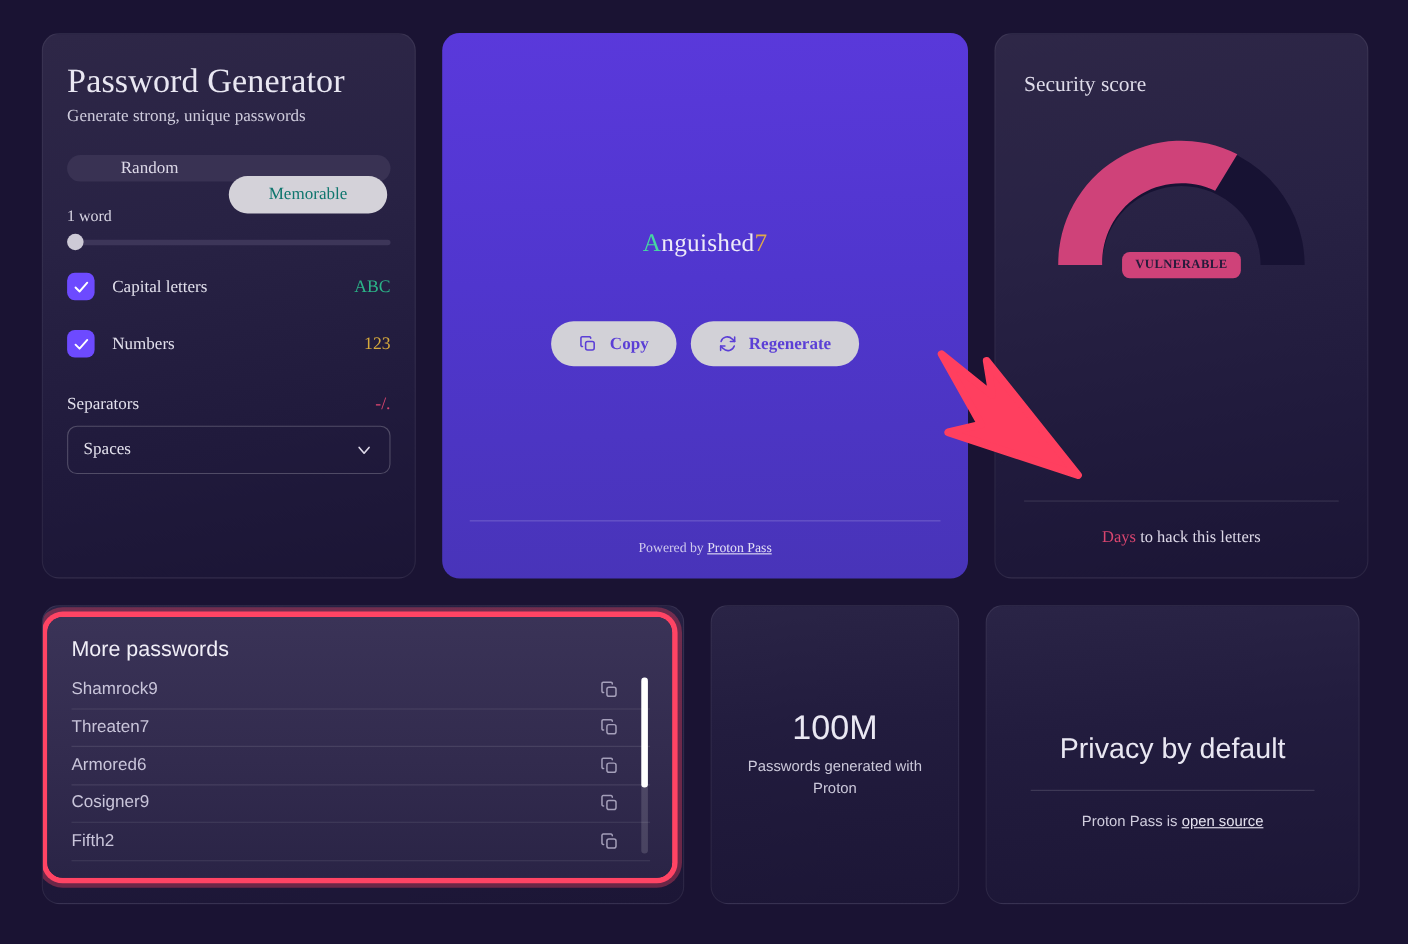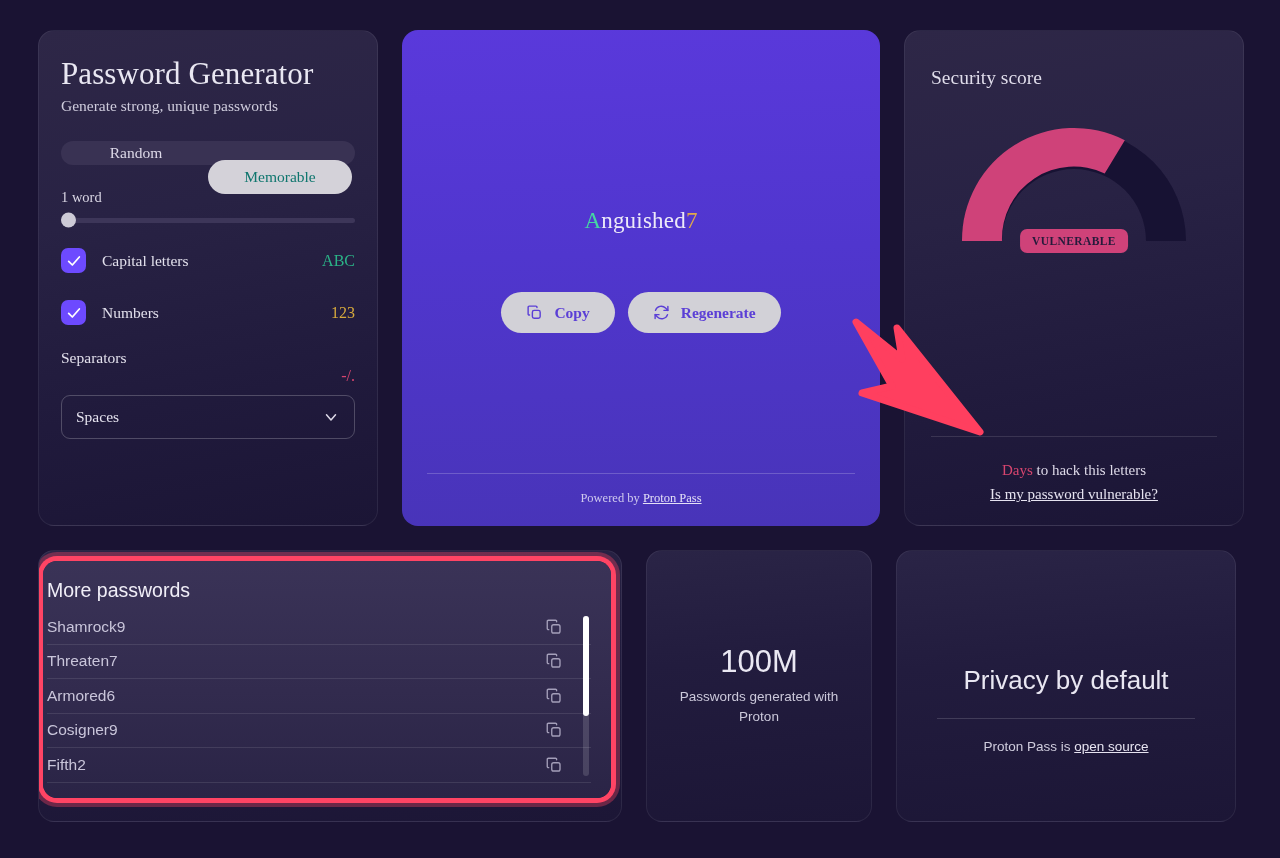"Separators" .sep-row { align-items: flex-start -> flex-end; flex-direction: column -> none; margin-top: 22px -> 32px }
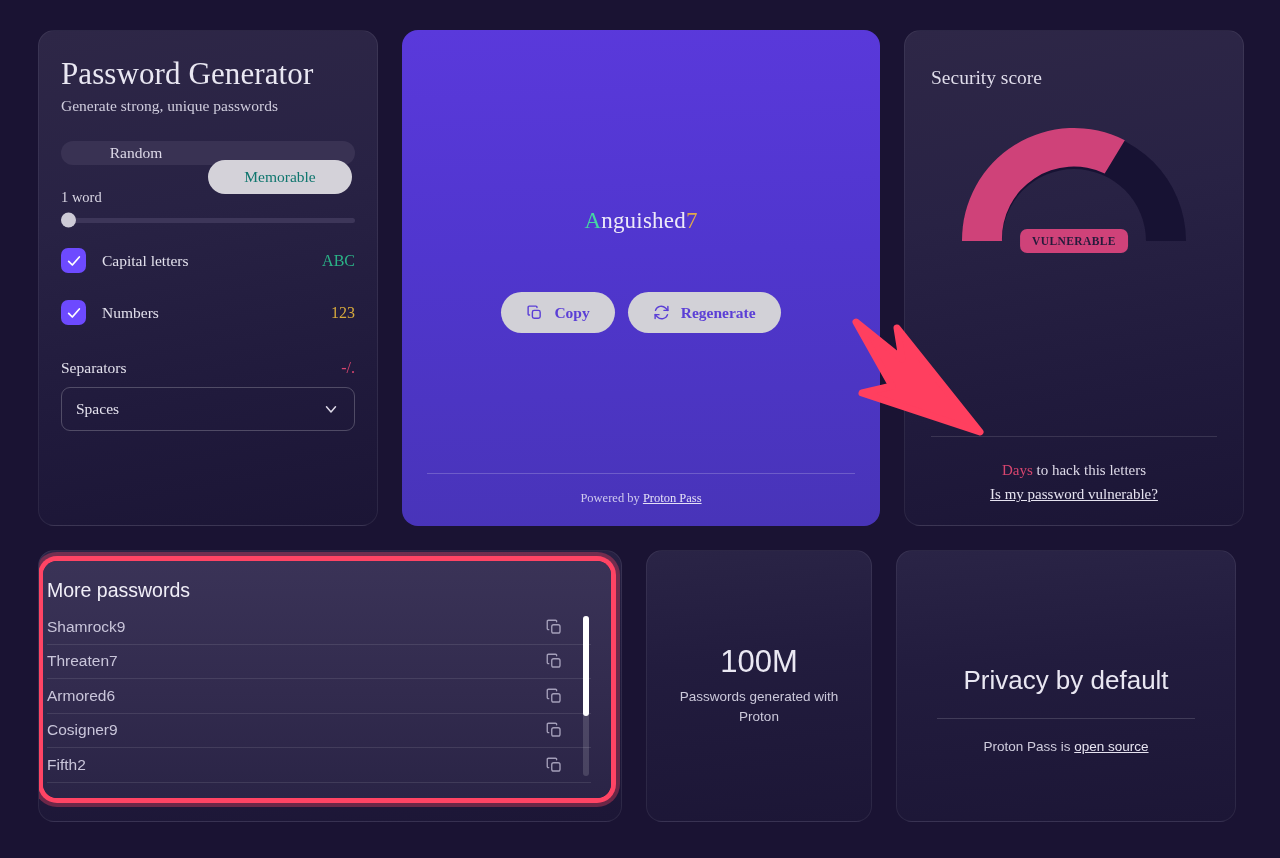"Is my password vulnerable?" a.sec-link { html: <a>Is my password vulnerable?</a> -> none }
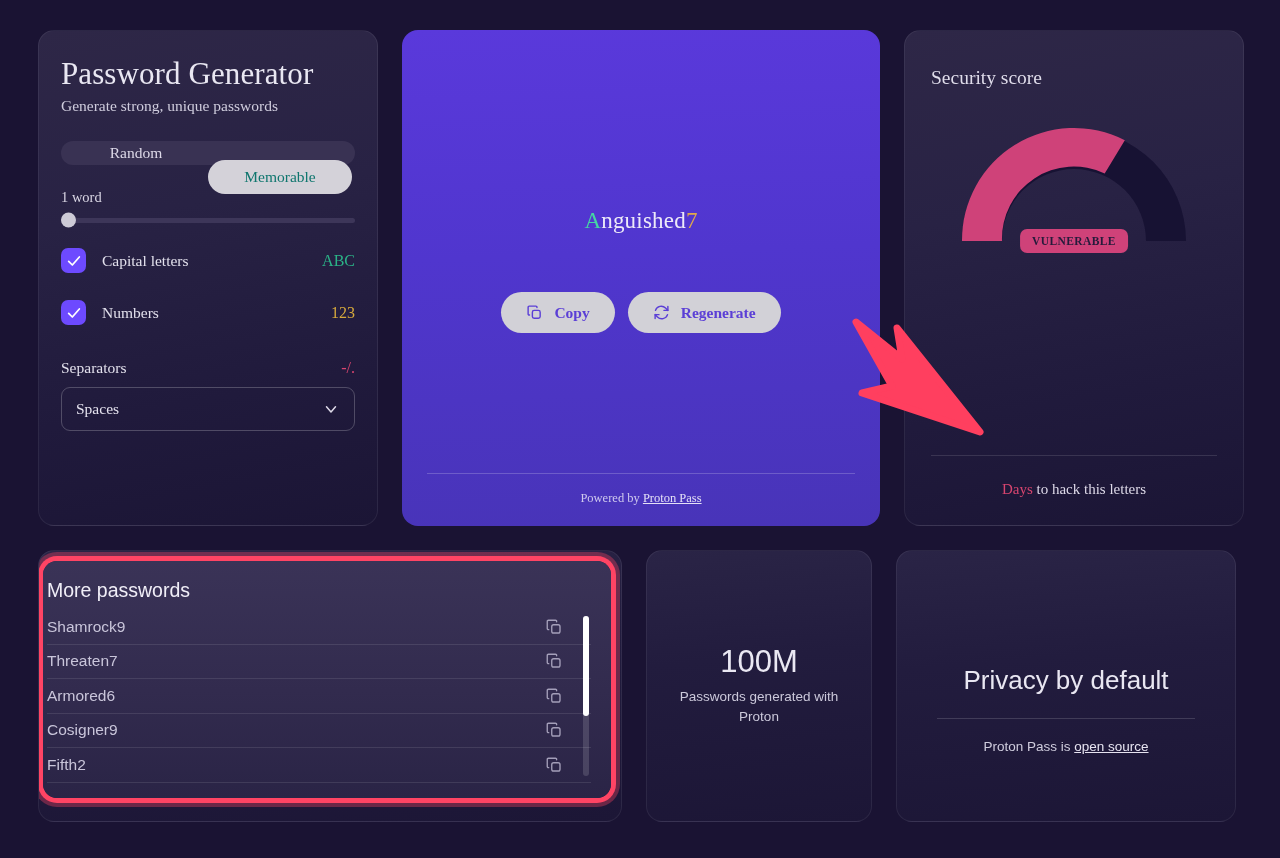"More passwords" .more-card { padding: 18px 20px 0 4px -> 18px 20px 0 22px }
